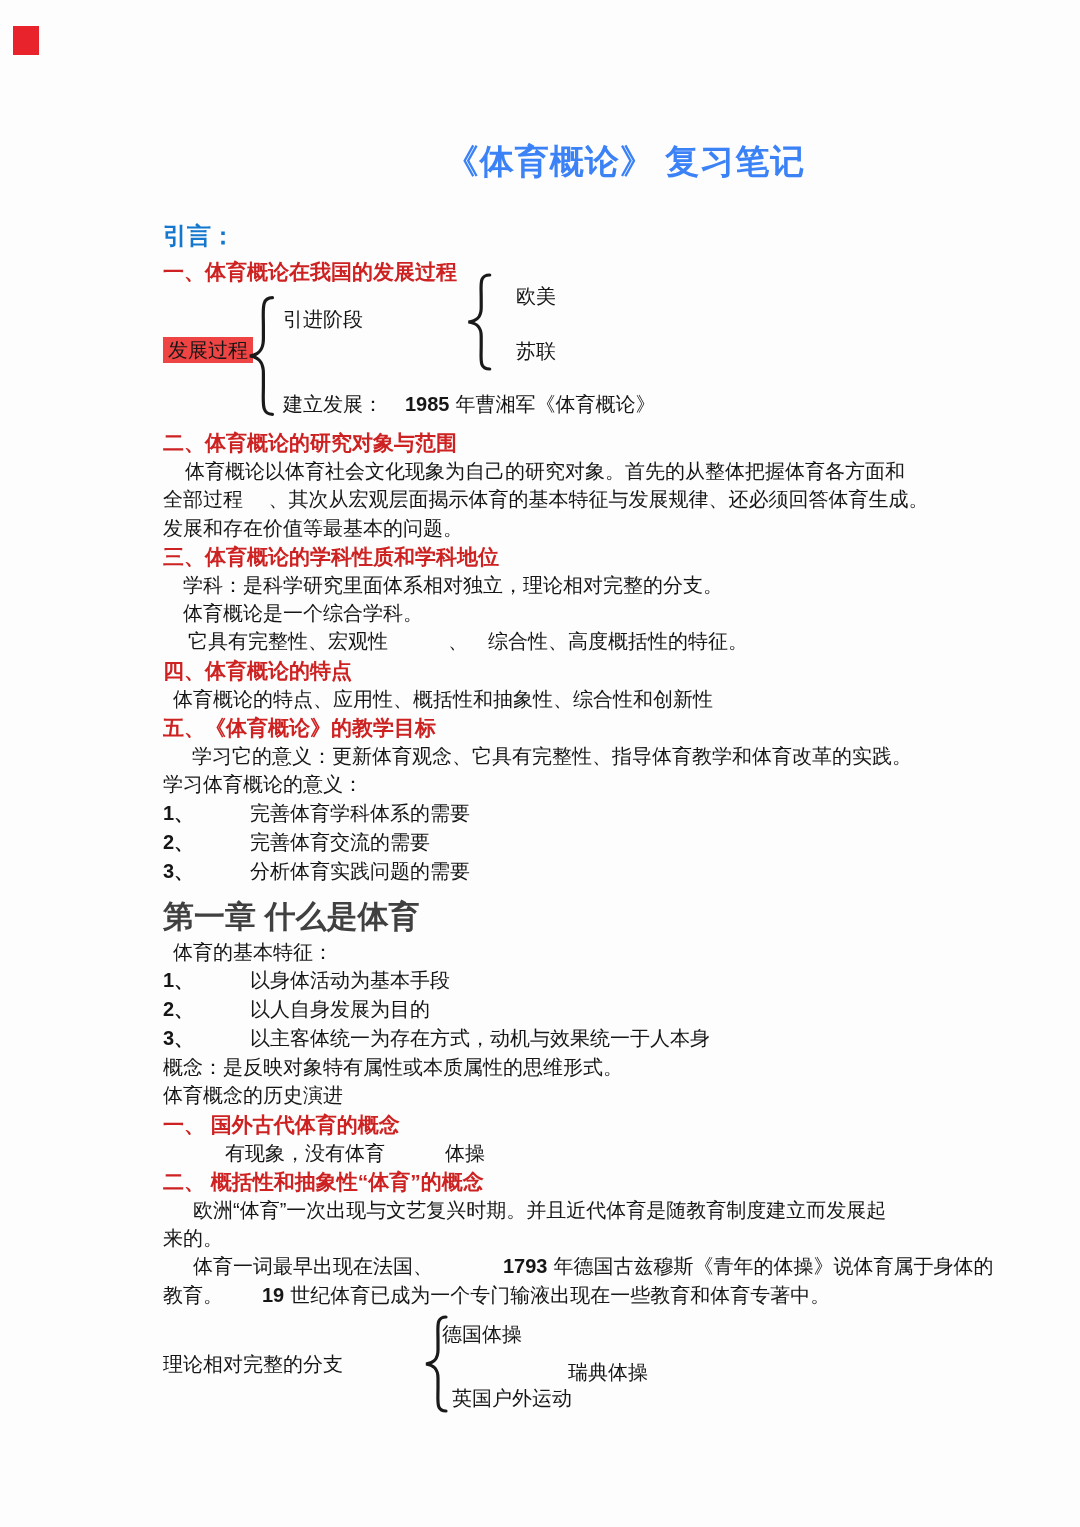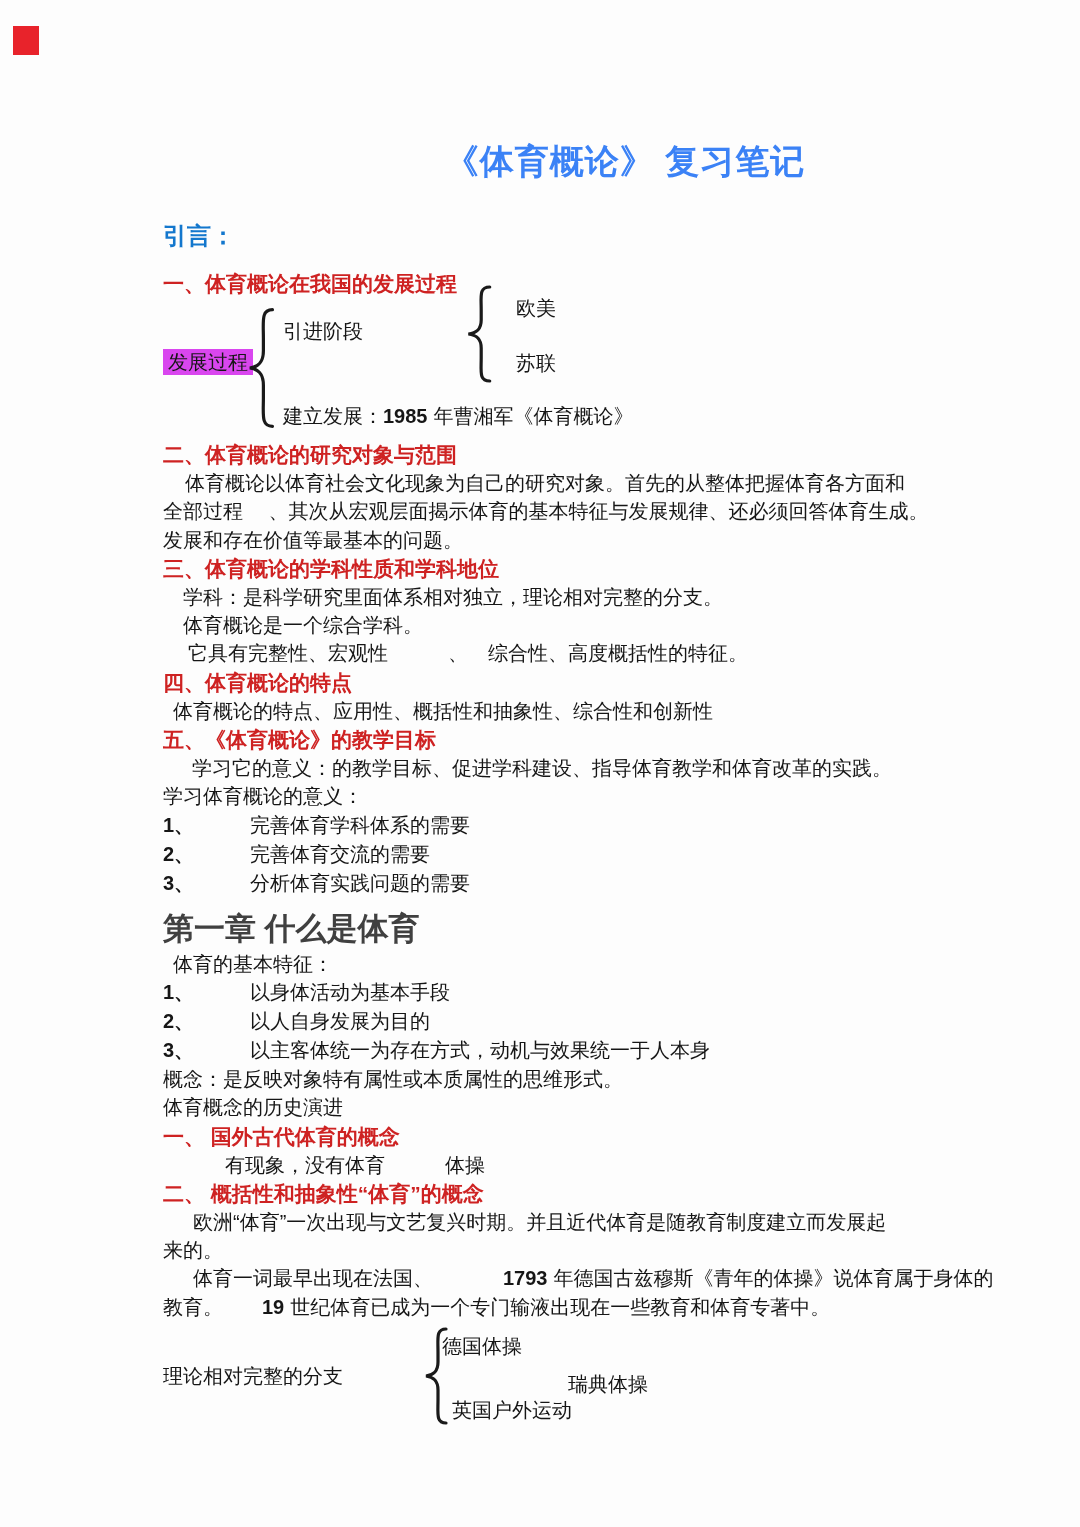"一、体育概论在我国的发展过程" .h-red.first { margin-top: 15px -> 3px }
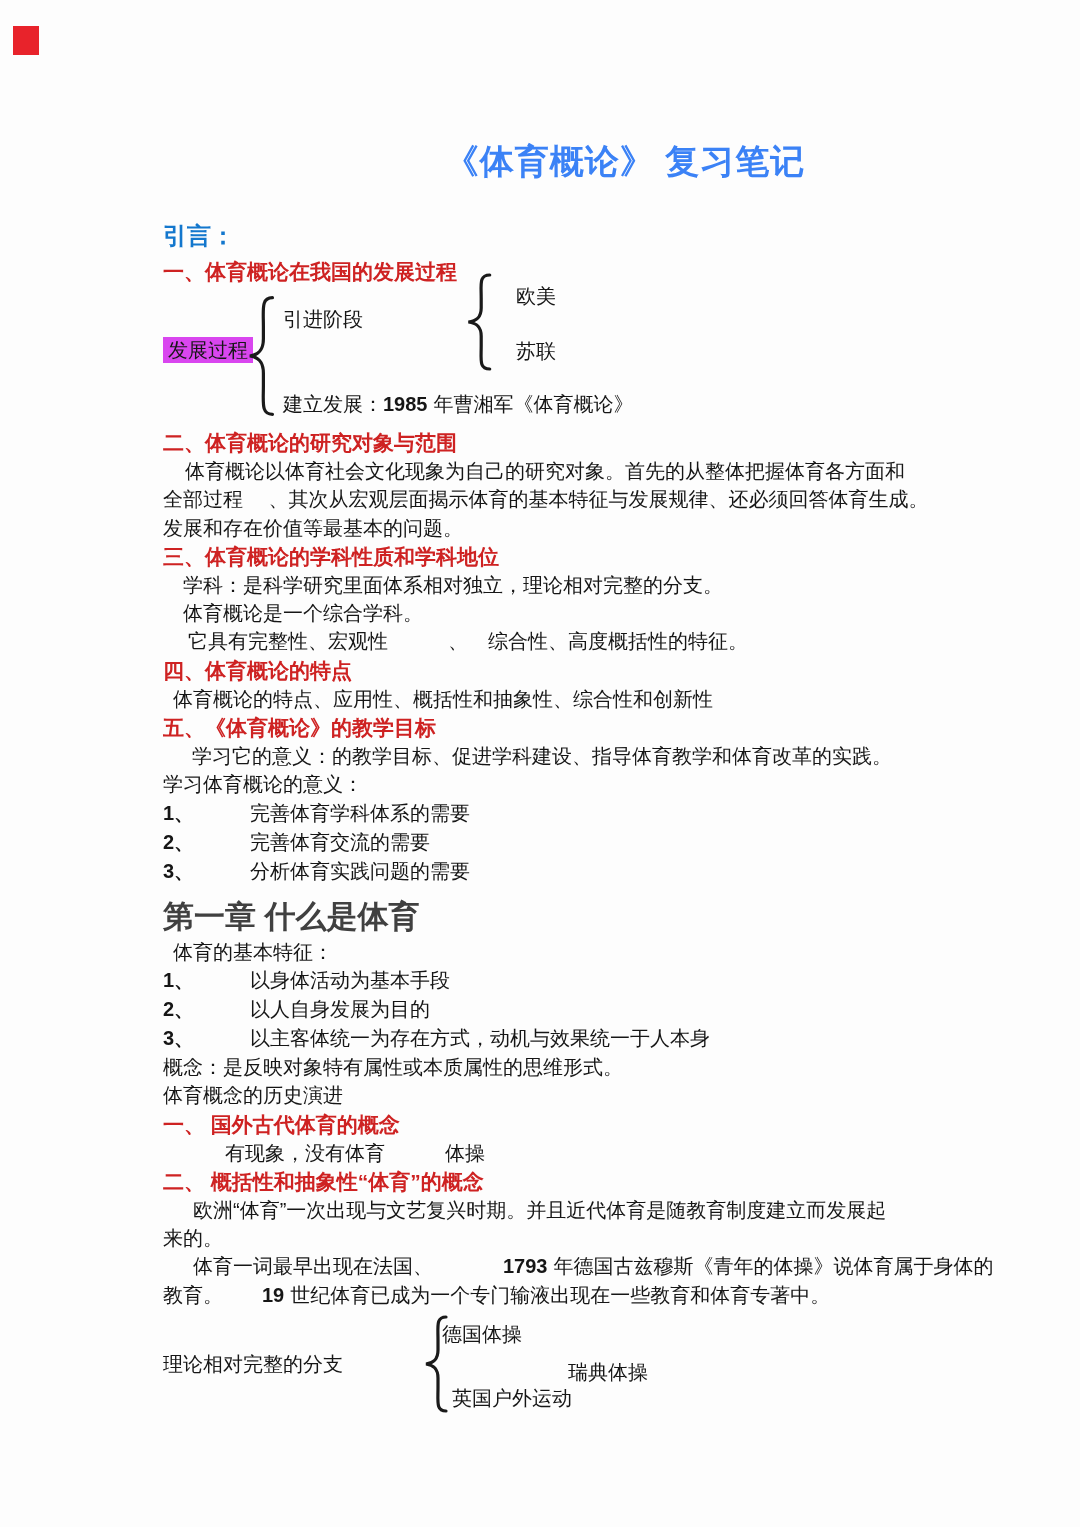"发展过程" .hl { background: #d946ef -> #ef4444 }
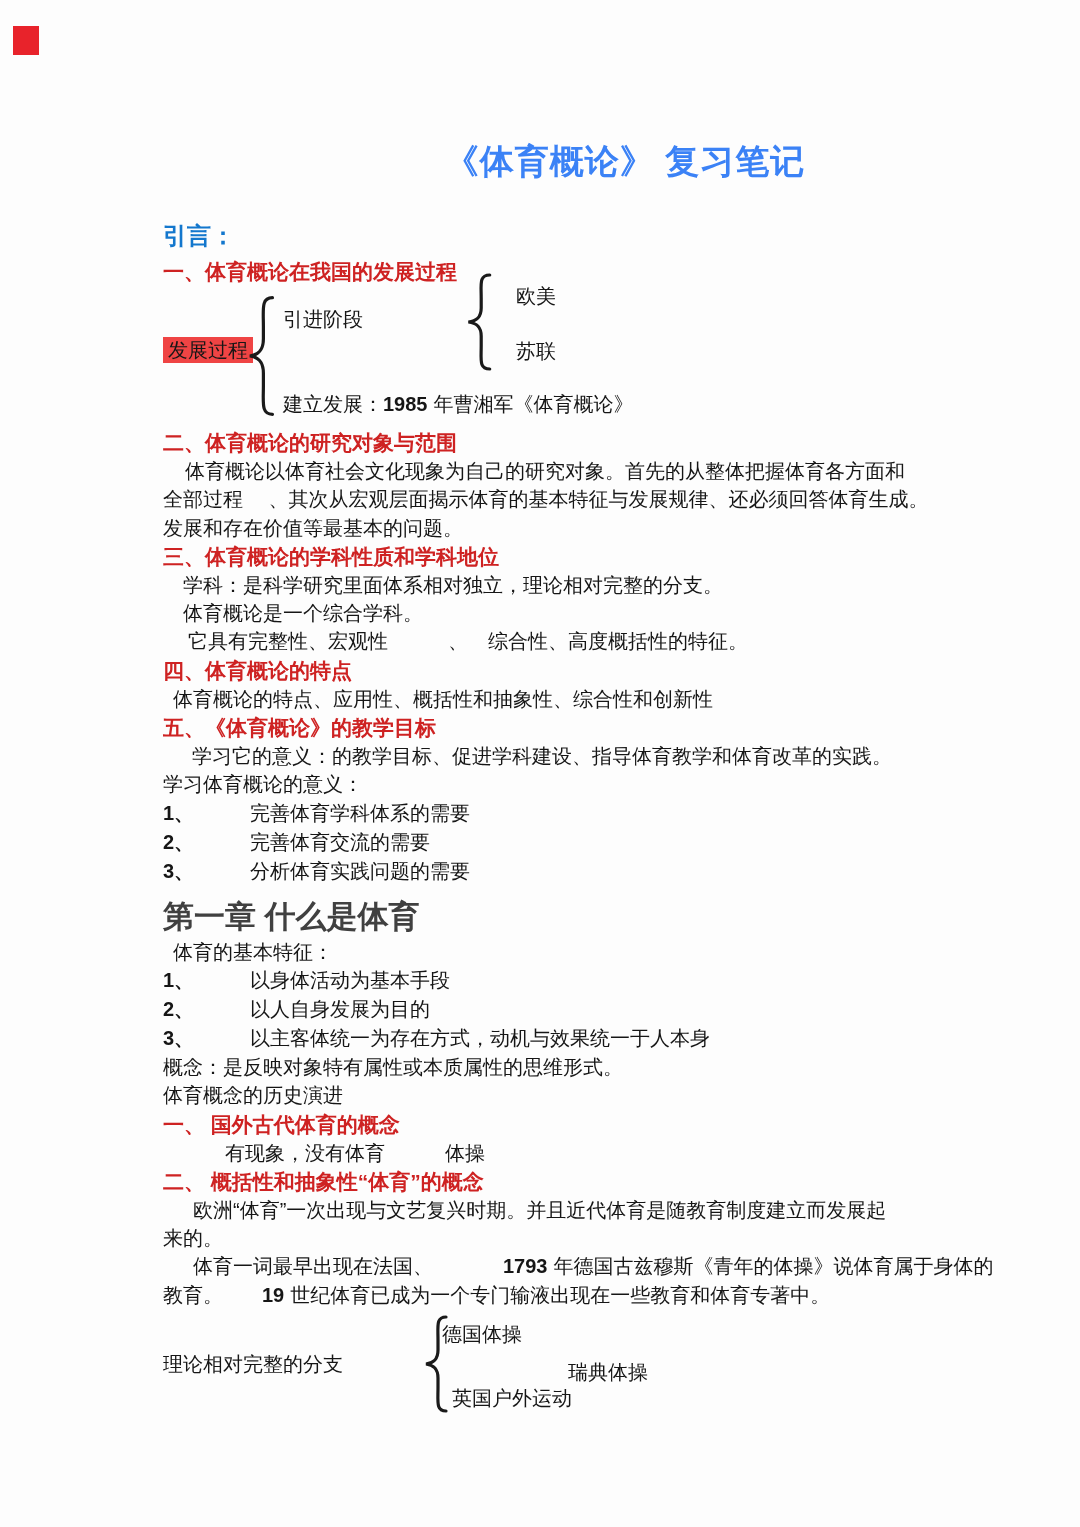"1985" .gap22 { margin-left: none -> 22px }
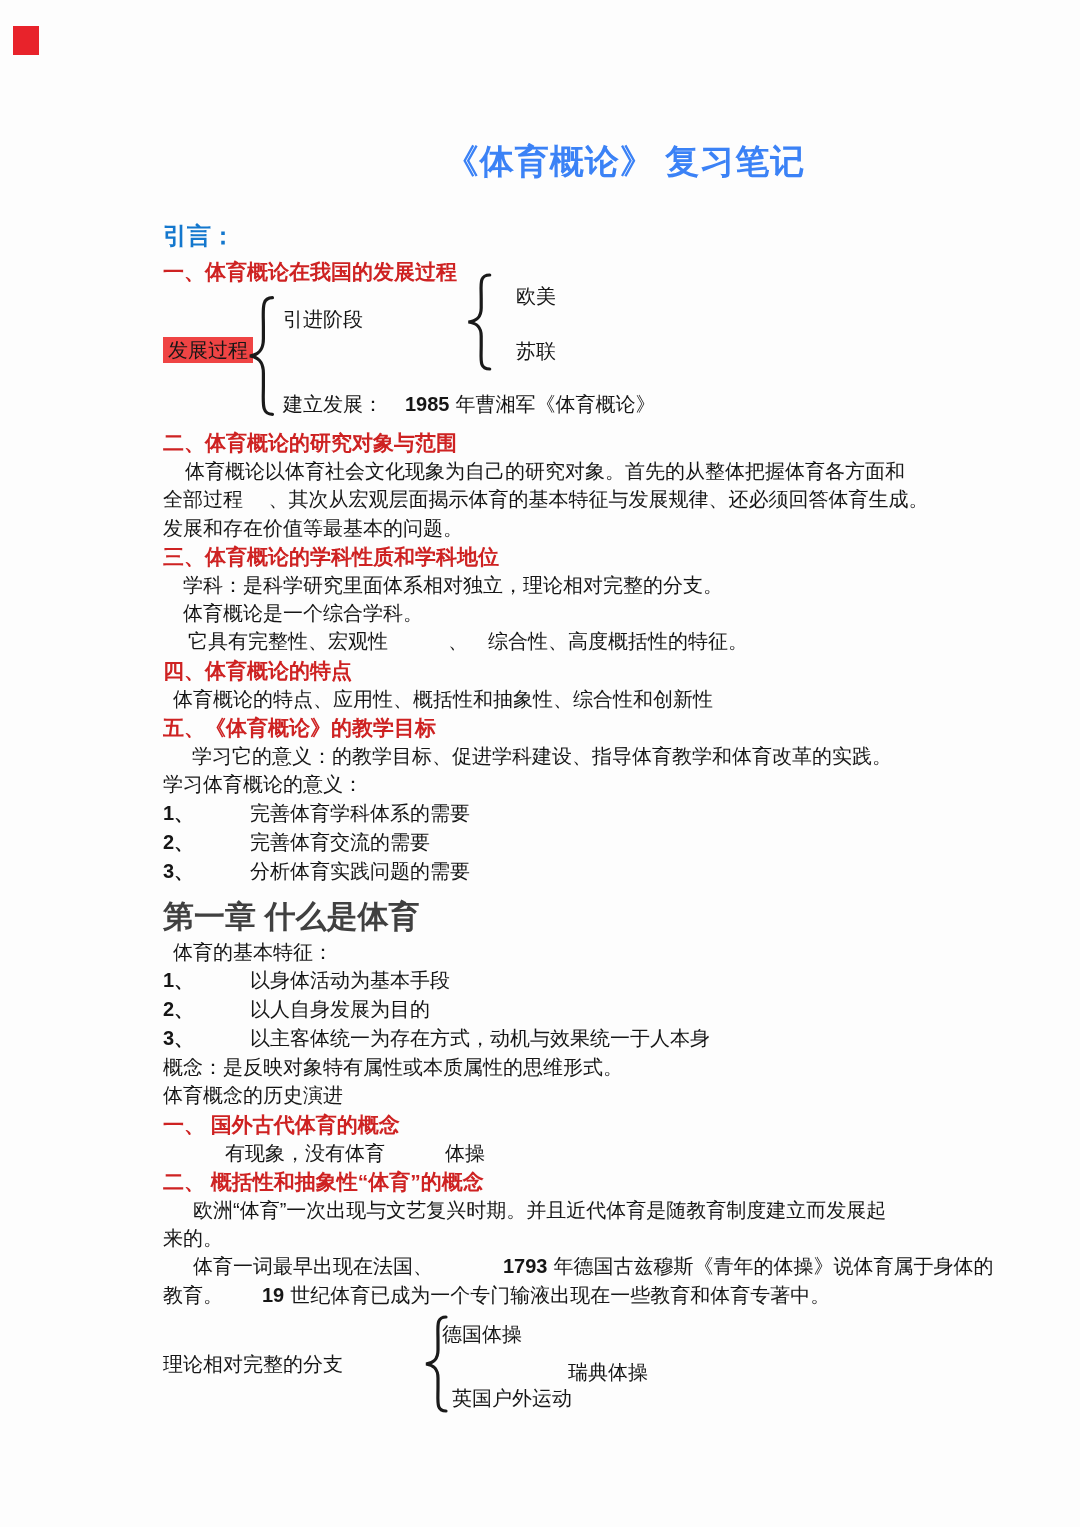"学习它的意义：的教学目标、促进学科建设、指导体育教学和体育改革的实践。" div.body-line { text: 的教学目标、促进学科建设 -> 更新体育观念、它具有完整性 }
